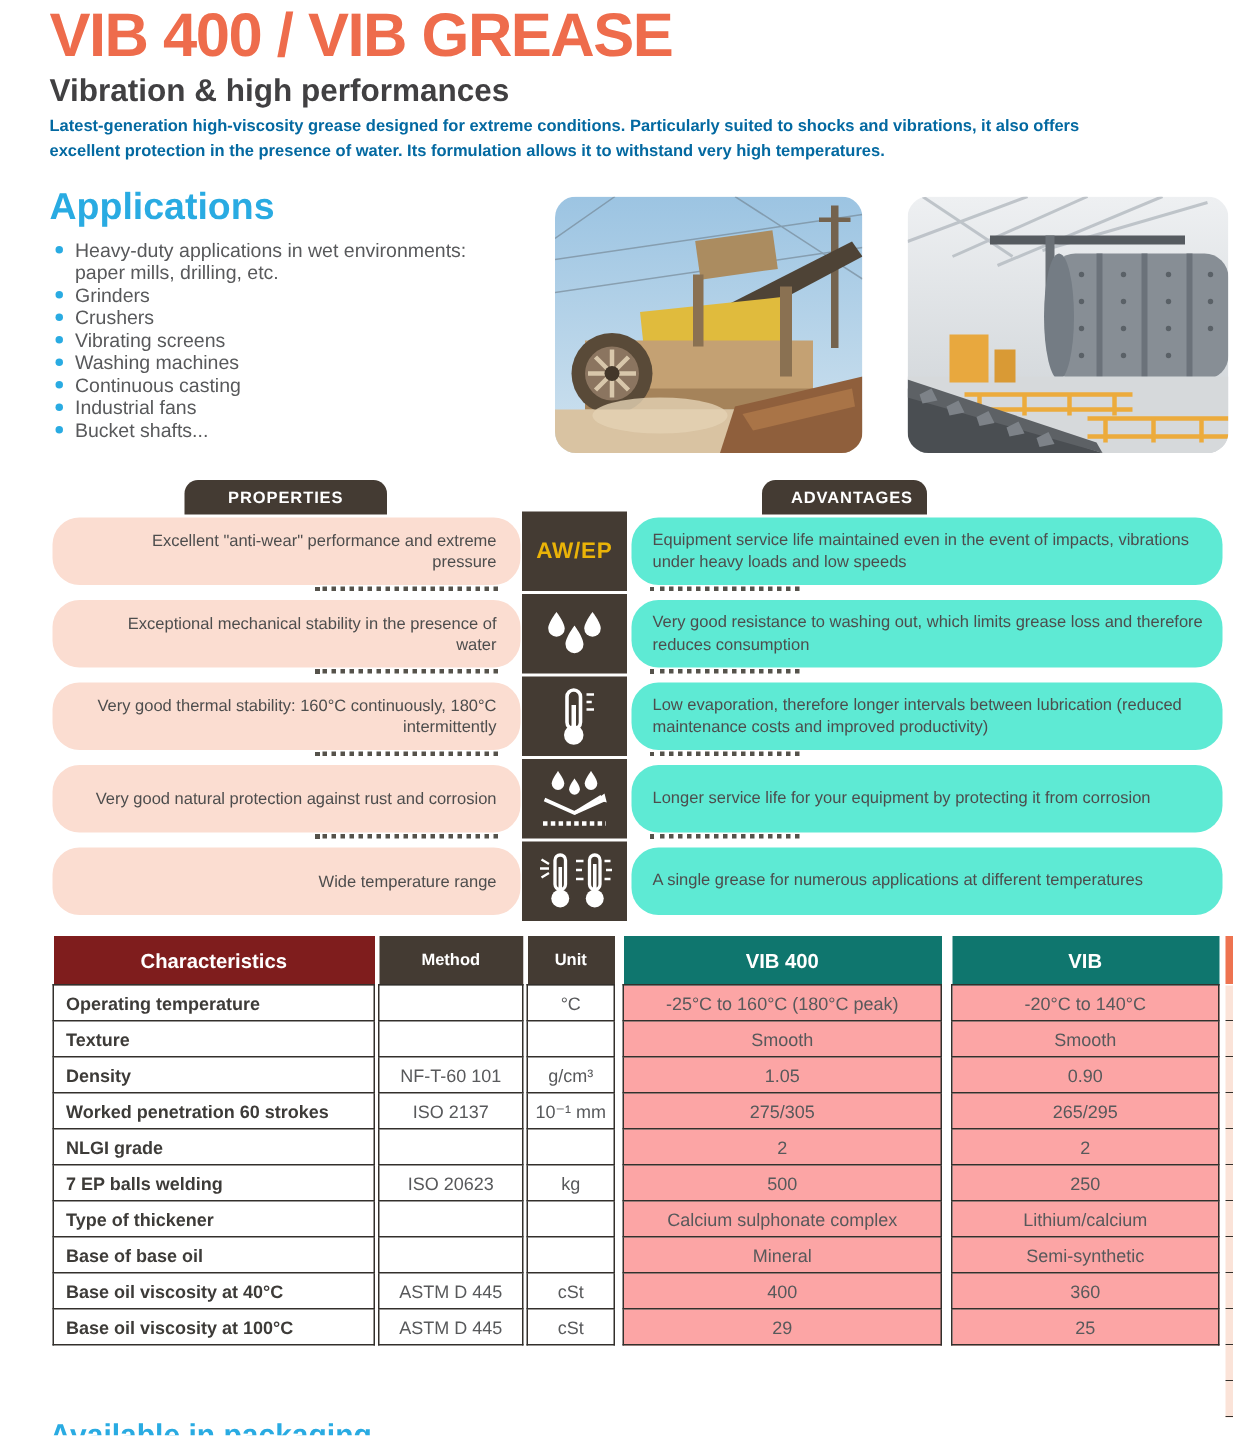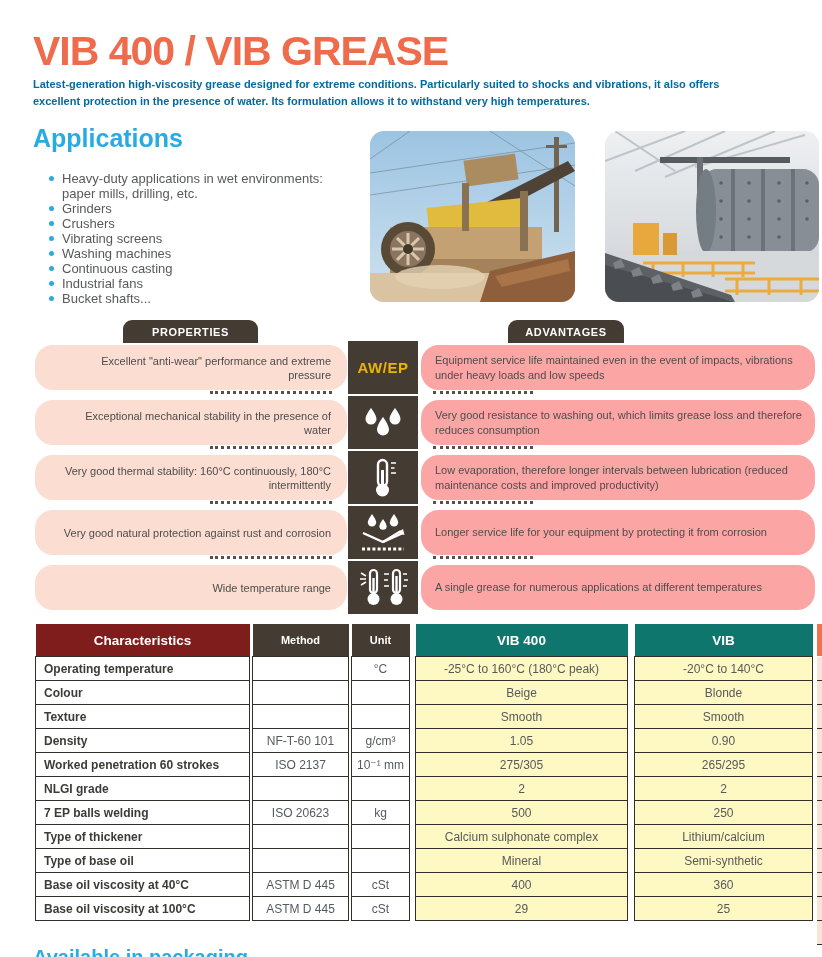"VIB 400 / VIB GREASE" .title { margin-top: 28px -> none }
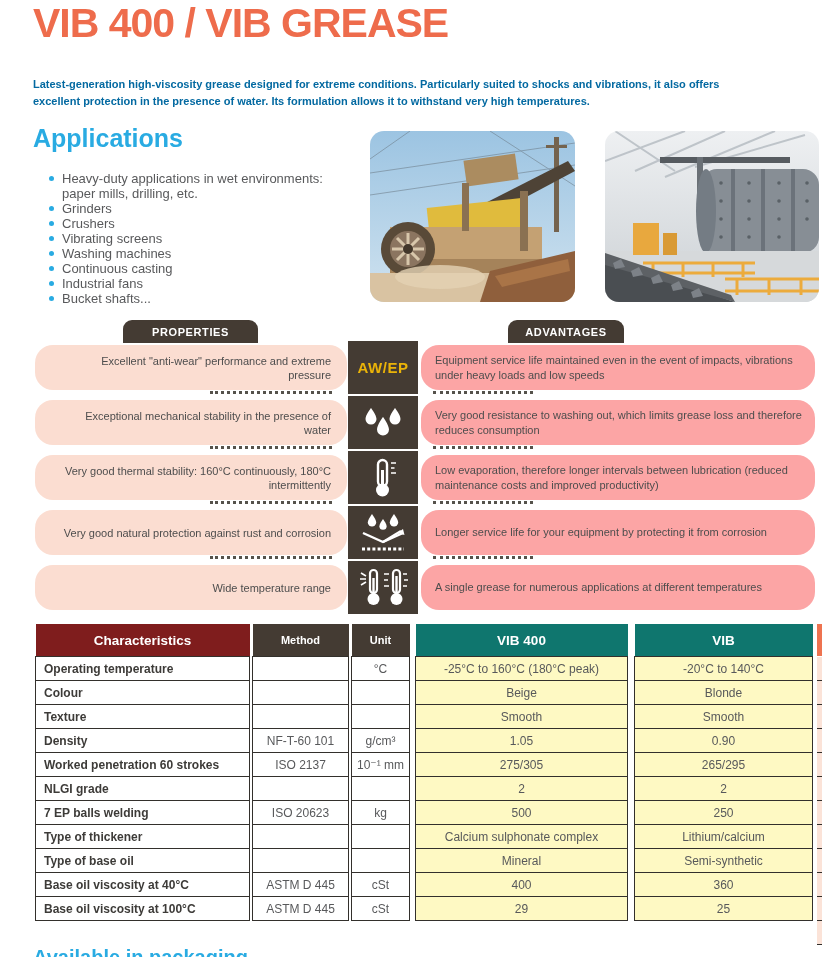"Vibration & high performances" div.subtitle { html: none -> <div>Vibration &amp; high performances</div> }
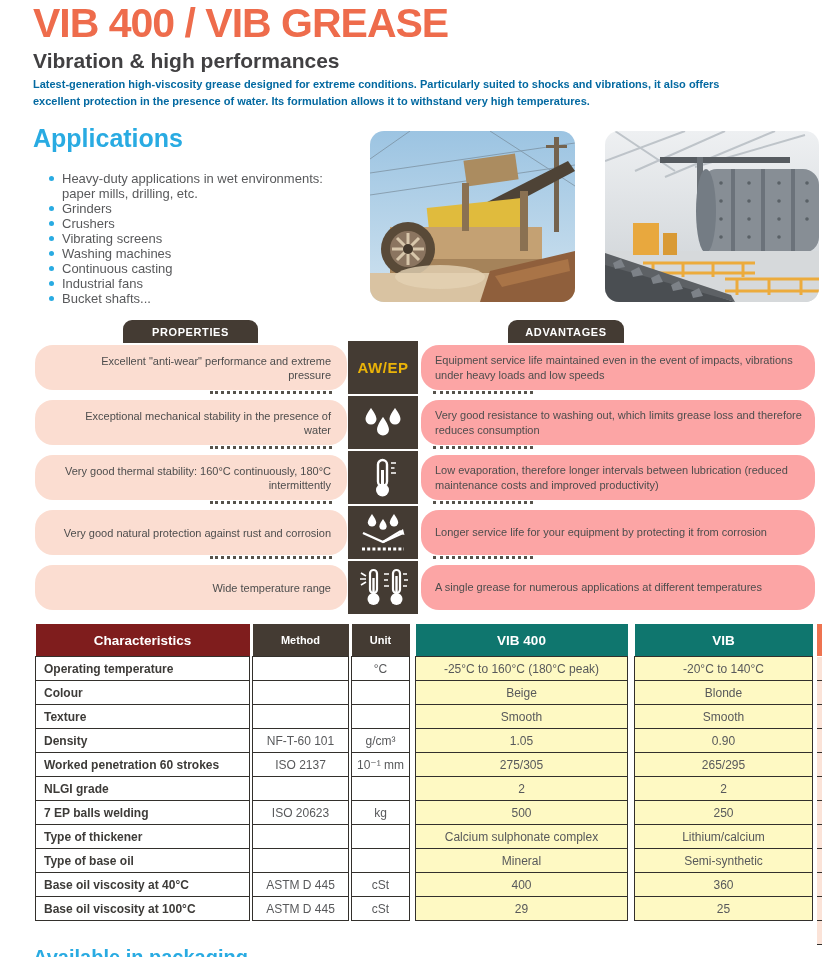"Heavy-duty applications in wet" .apps-list { margin: 12px -> 0 }
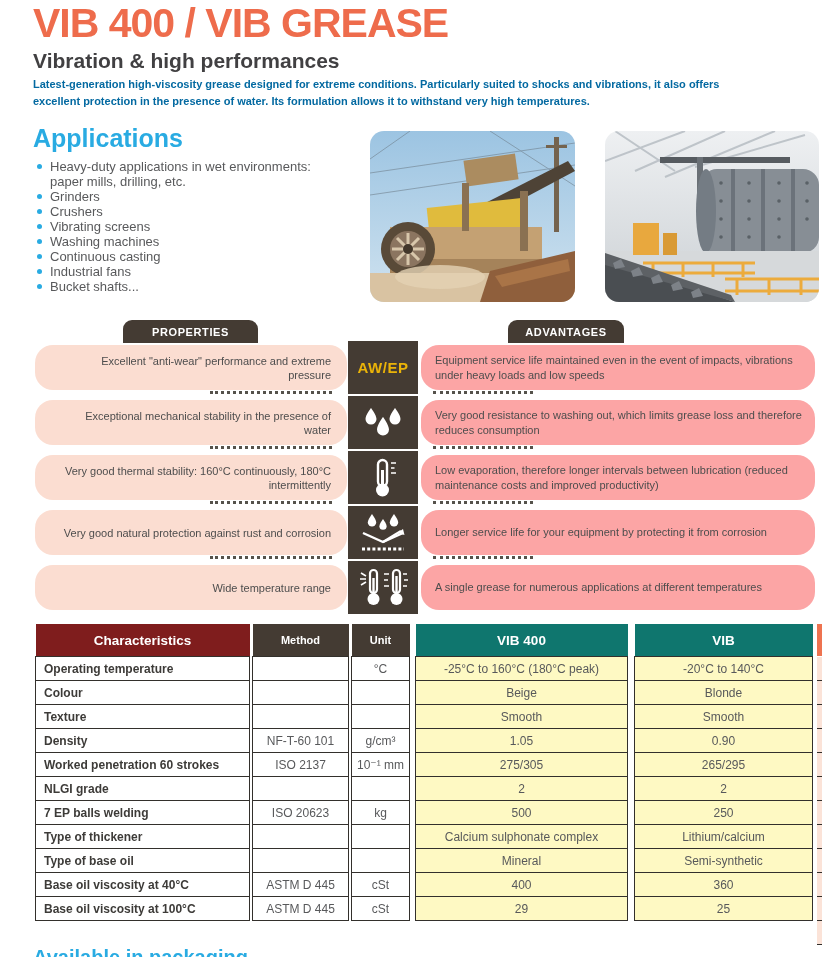"ADVANTAGES" .badge.advs { padding-left: none -> 10px; width: 116px -> 100px }
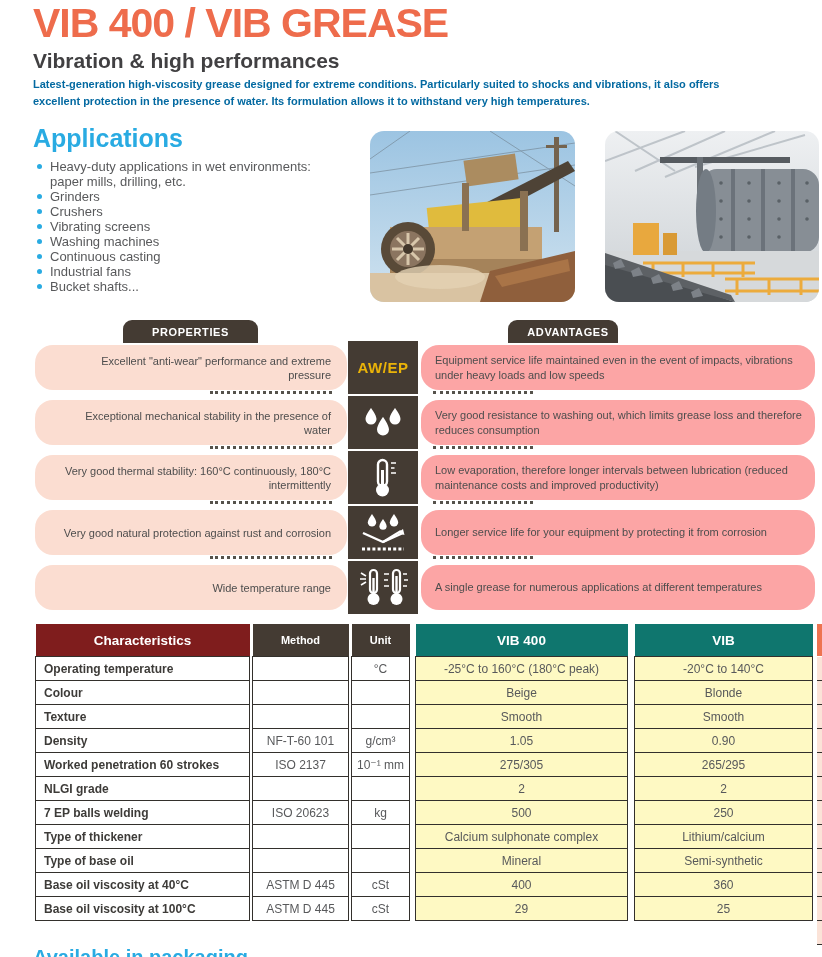"Equipment service life maintained even" .adv { background: #fca5a5 -> #5eead4 }
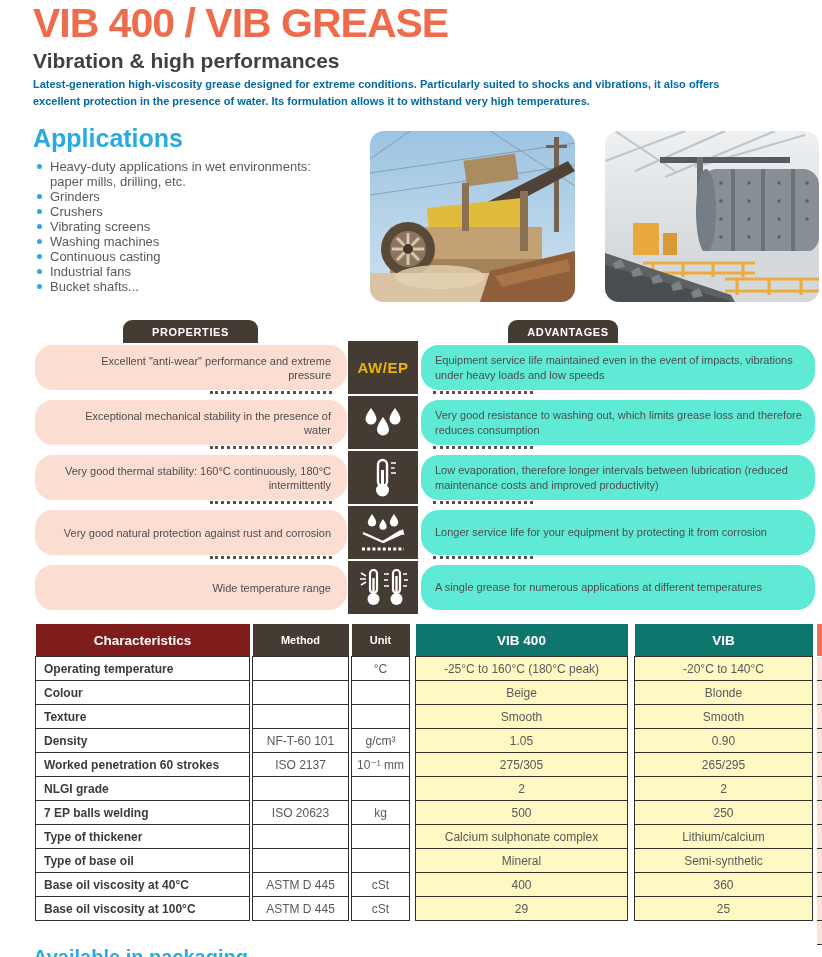"-25°C to 160°C (180°C peak)" .spec td.val { background: #fef9c3 -> #fca5a5 }
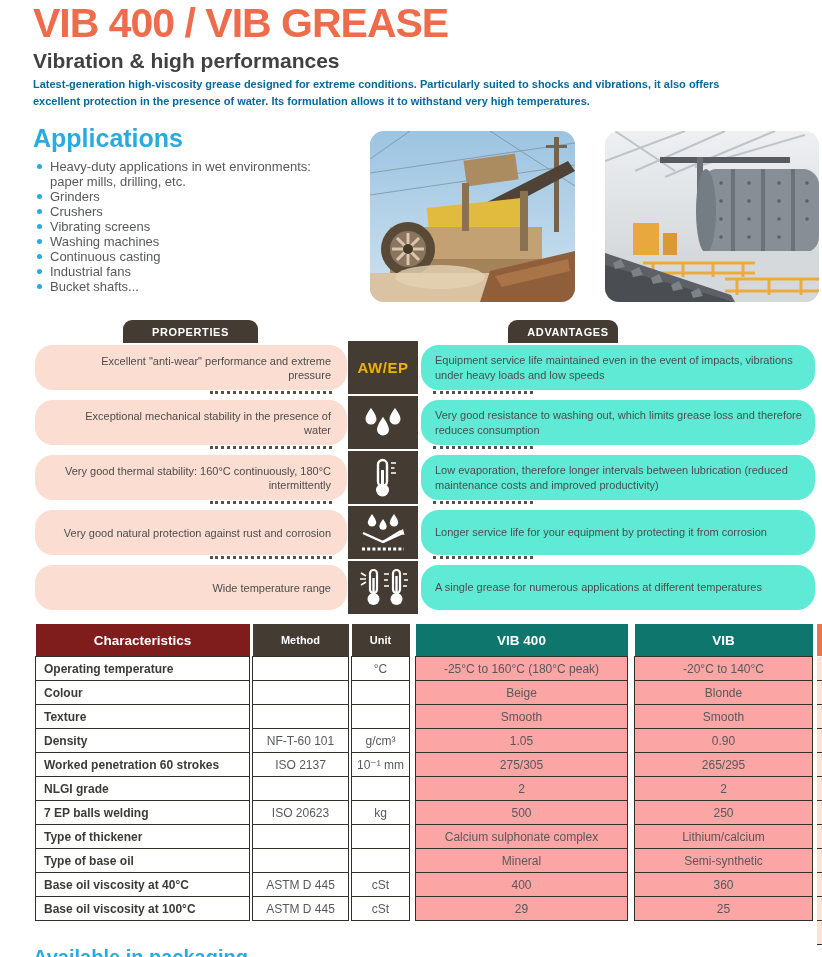"Colour" tr { html: <tr> <td>Colour</td> <td></td> <td></td> <td></td> <td></td> <td></td> <td>Beige</td> <td></td> <td>Blonde</td> </tr> -> none }
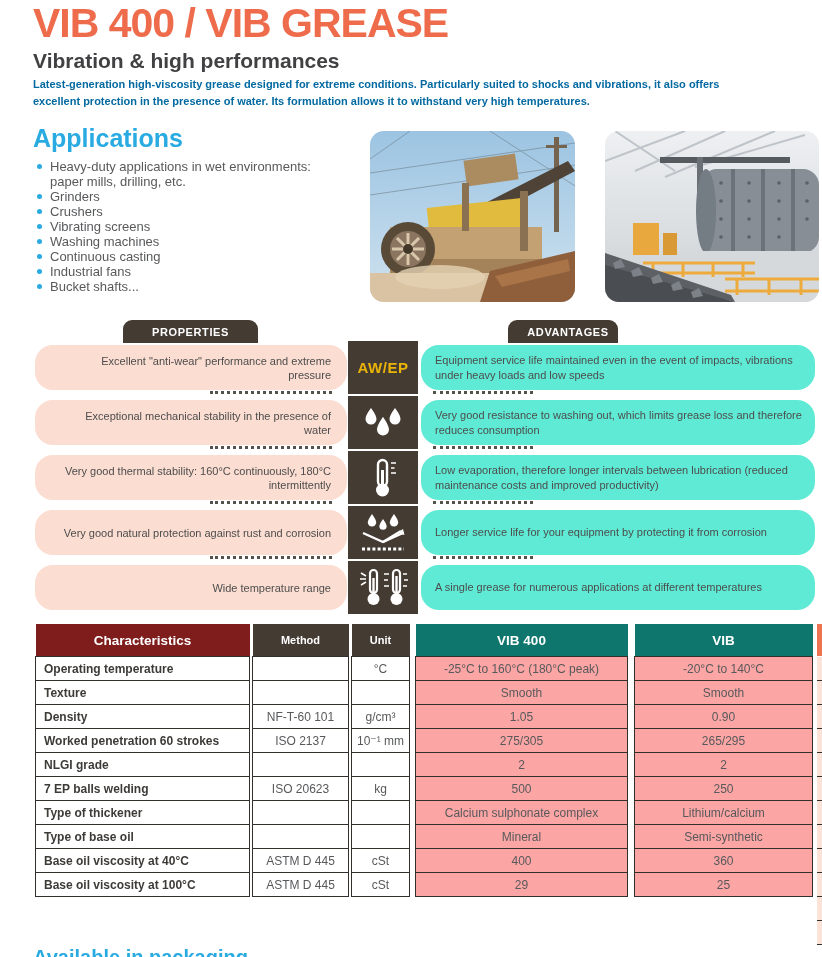"Type of base oil" td.char { text: Type -> Base }
